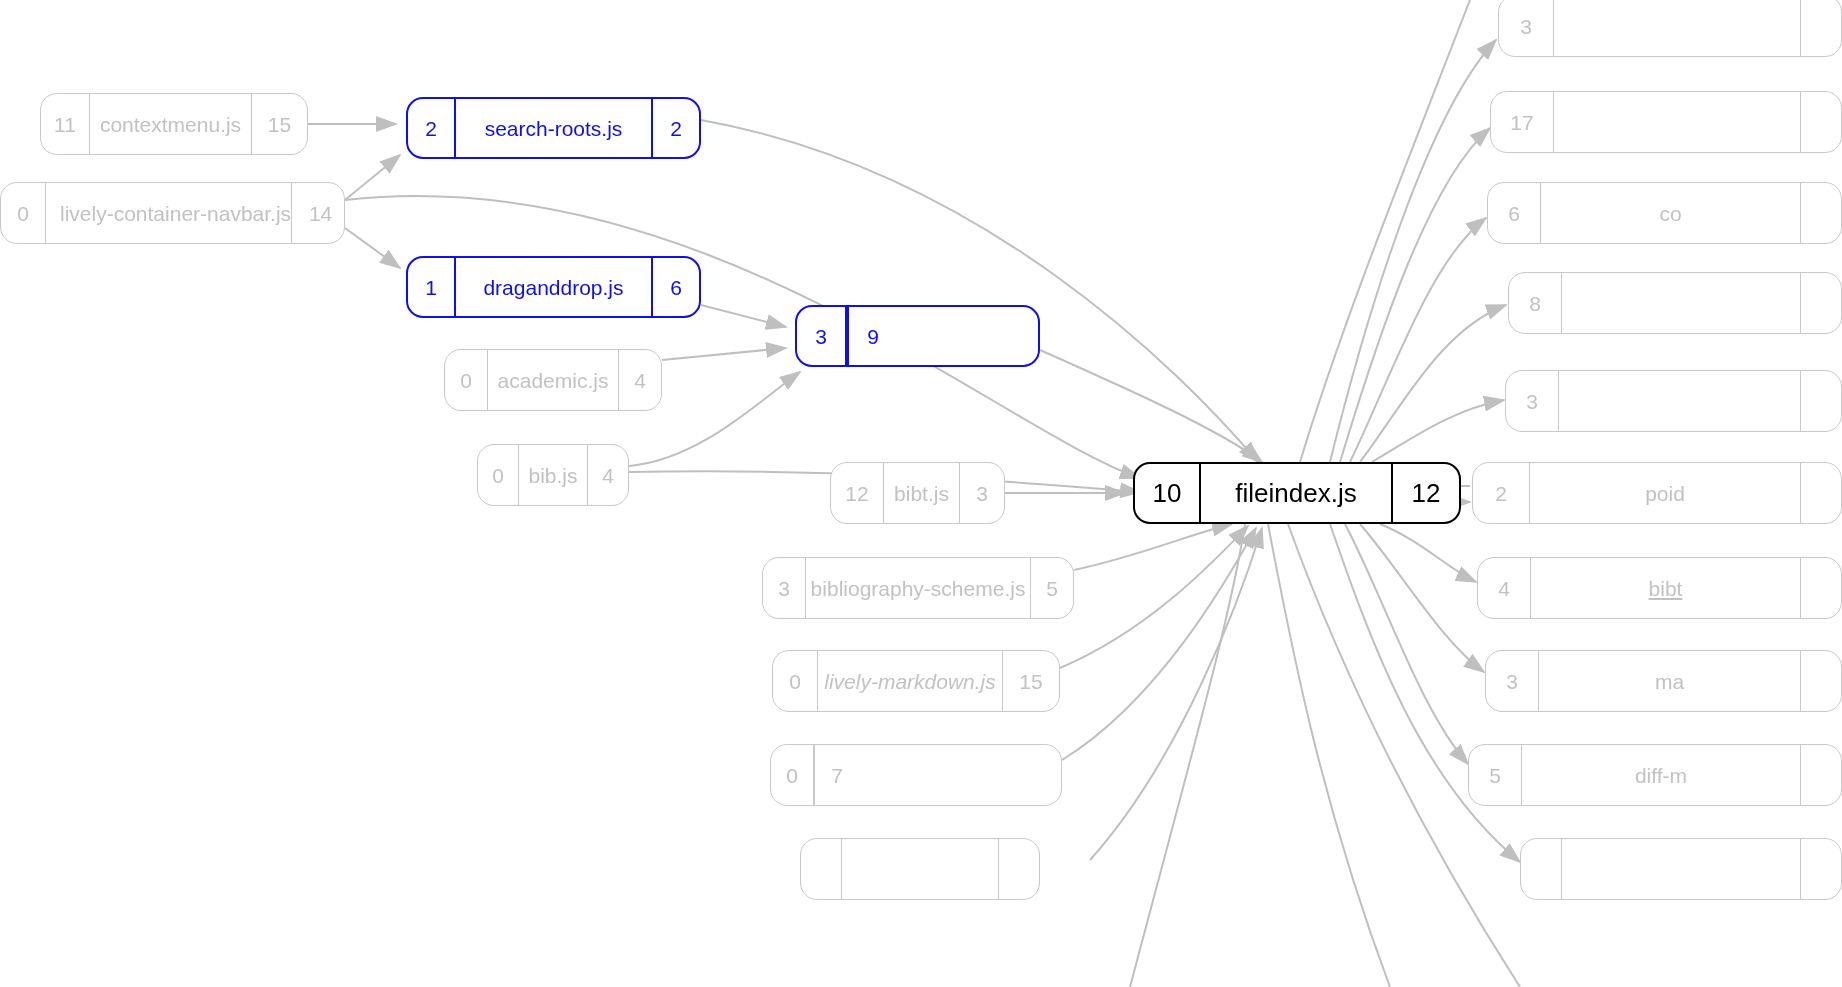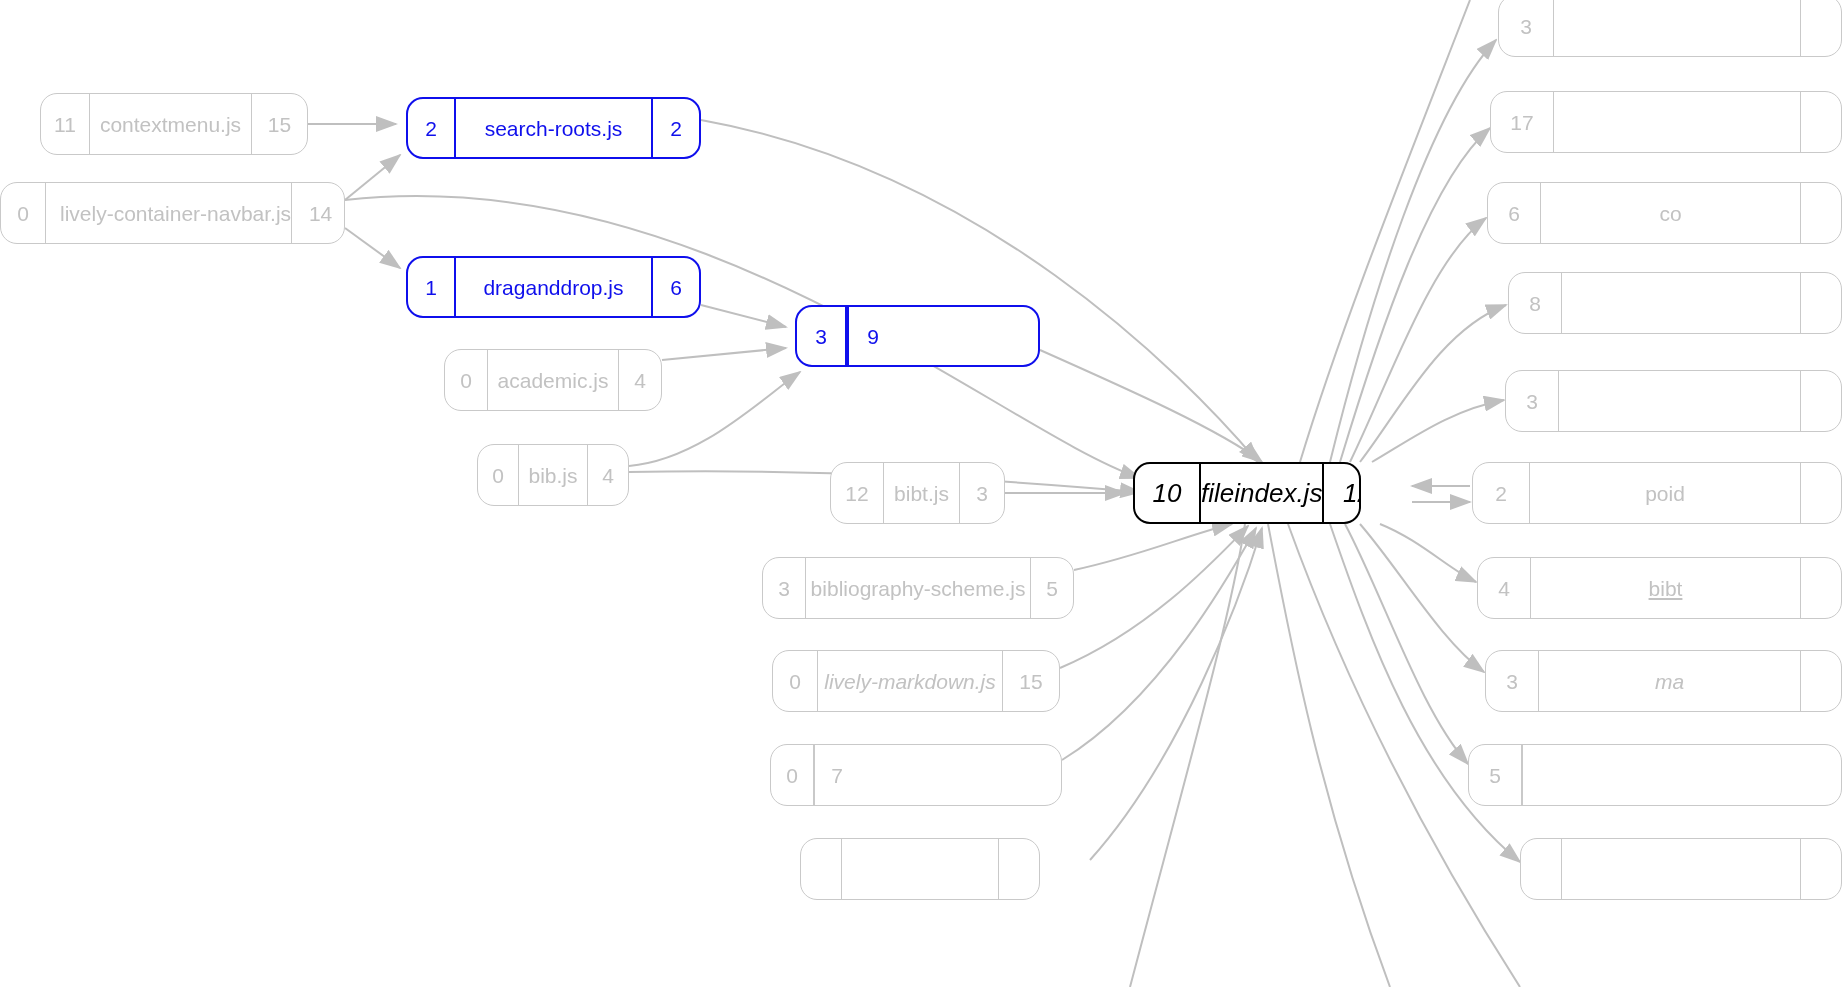"10" div.node { font-style: italic -> none; width: 228px -> 328px }
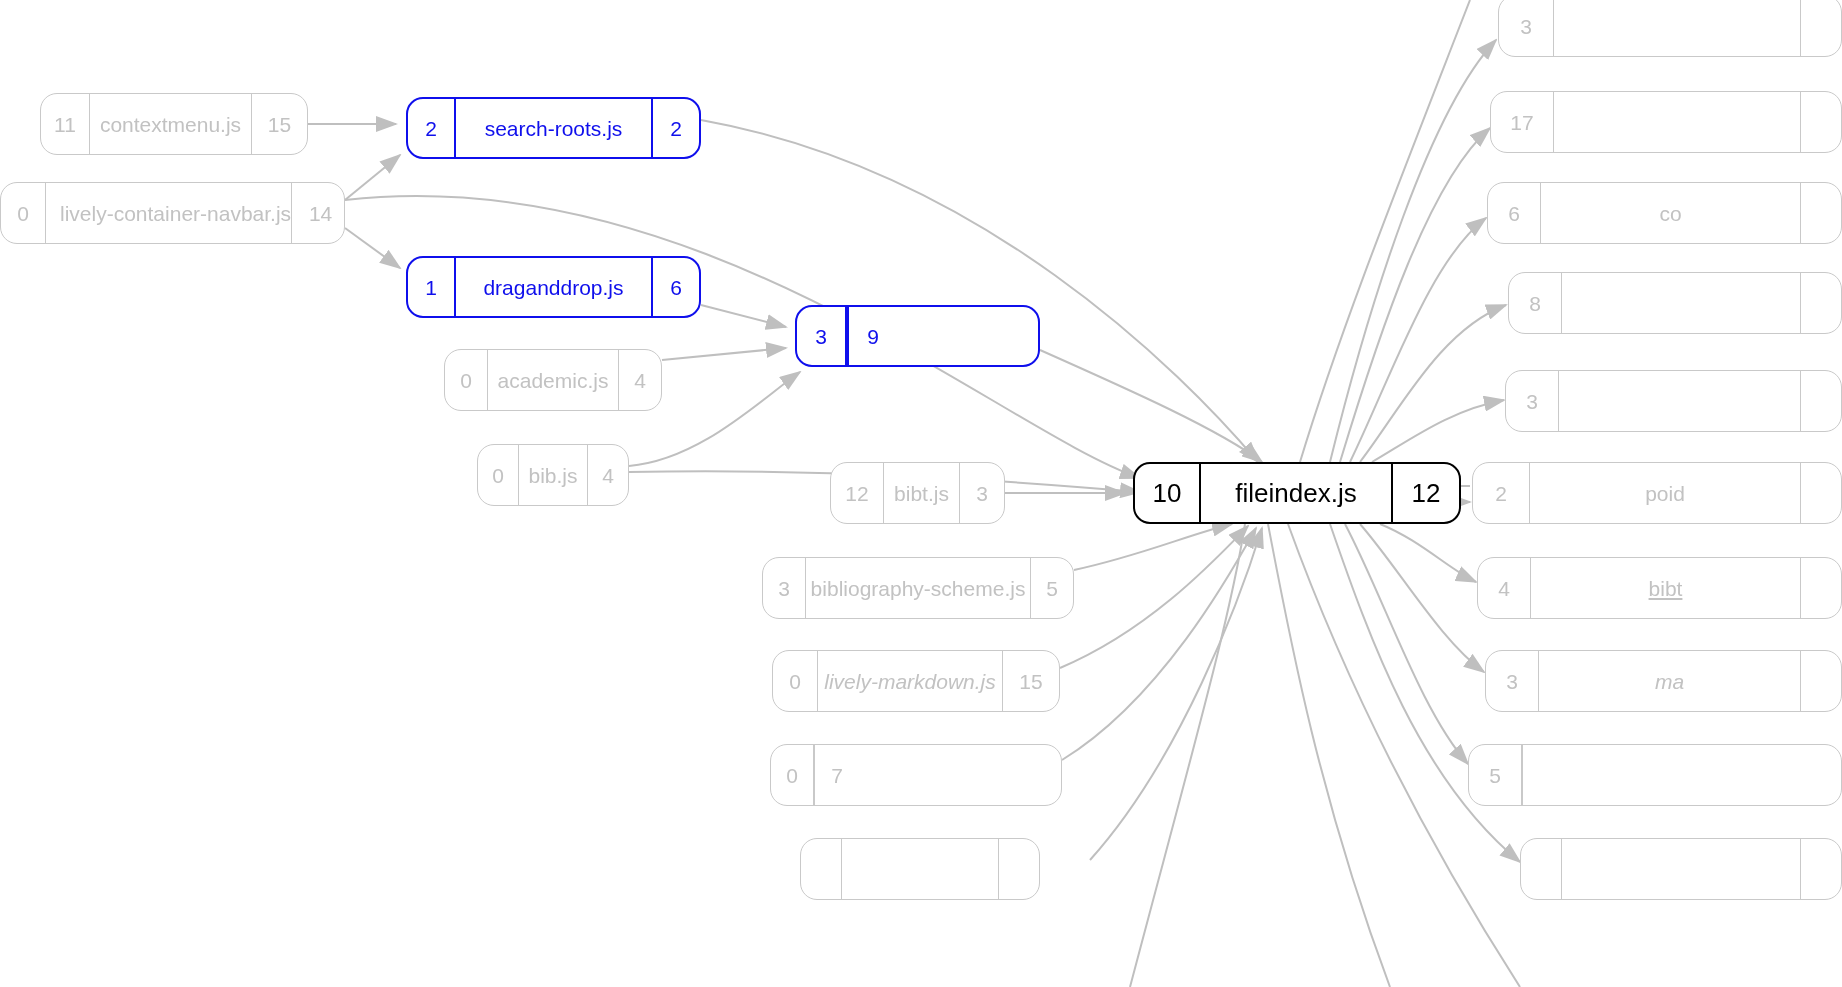"ma" div.cell { font-style: italic -> none }
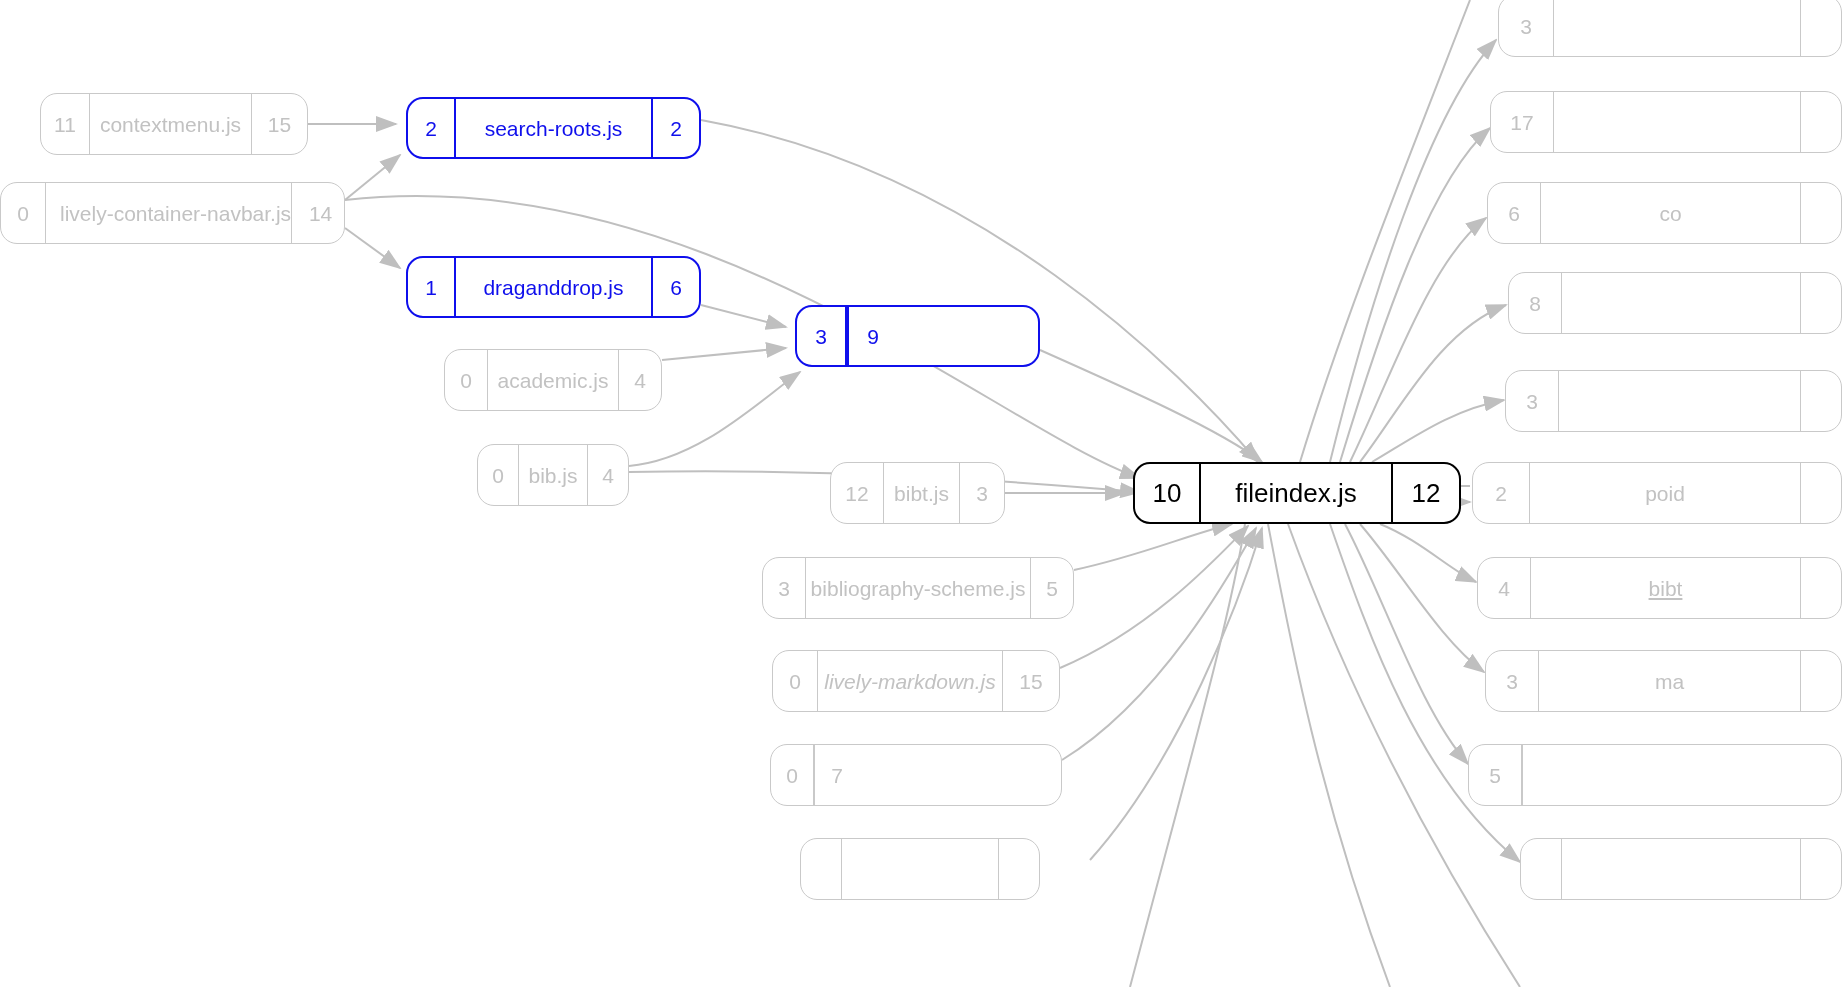"diff-m" div.cell { html: none -> <div>diff-m</div> }
